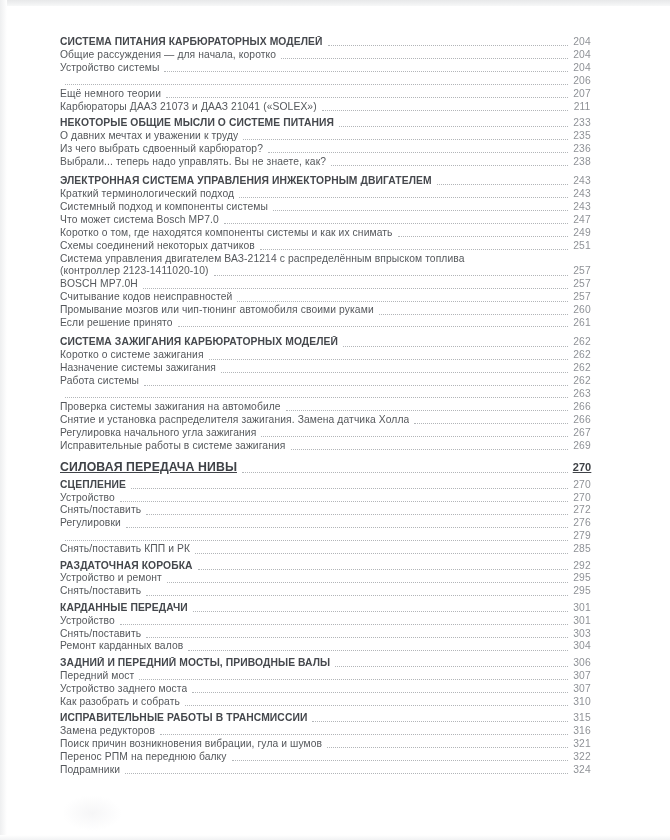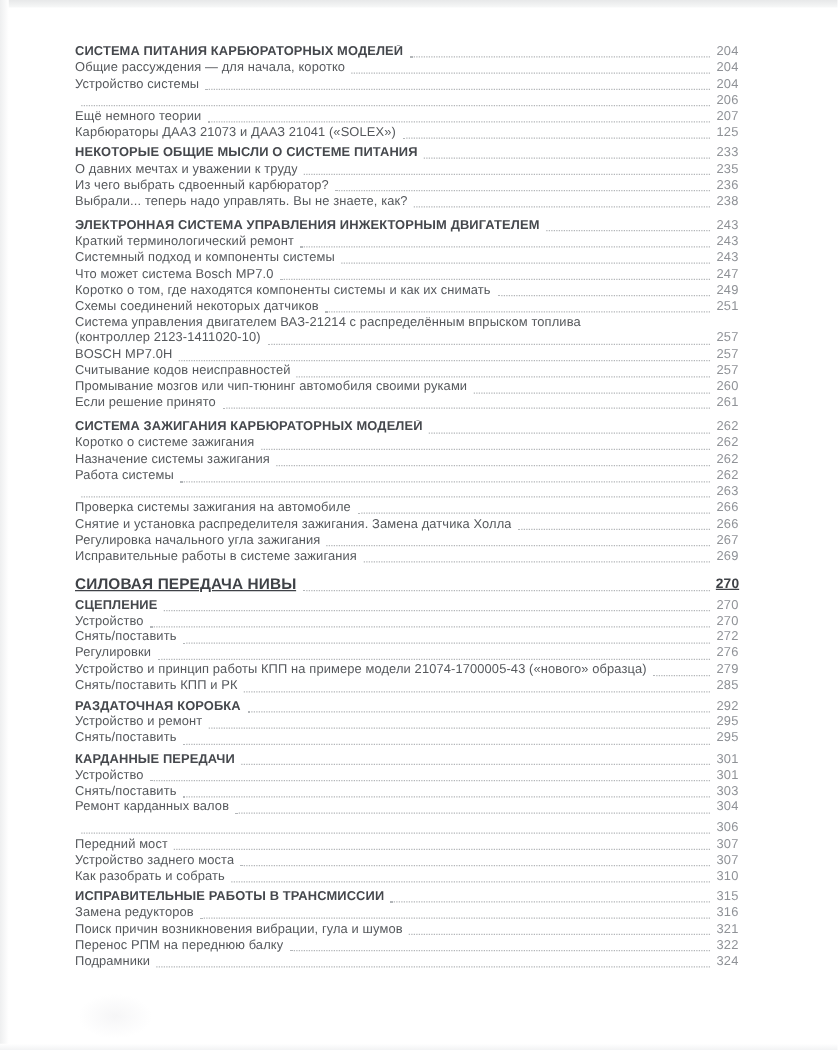"125" span.num { text: 125 -> 211 }
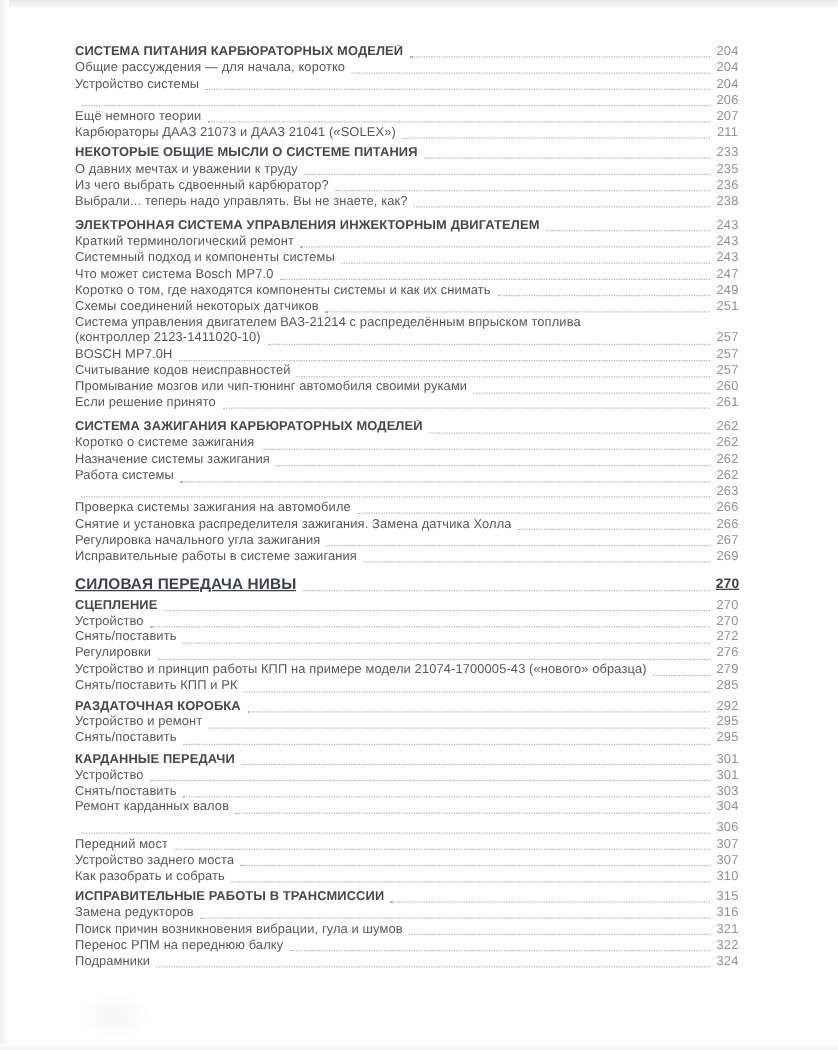"Краткий терминологический ремонт" span.label { text: ремонт -> подход }
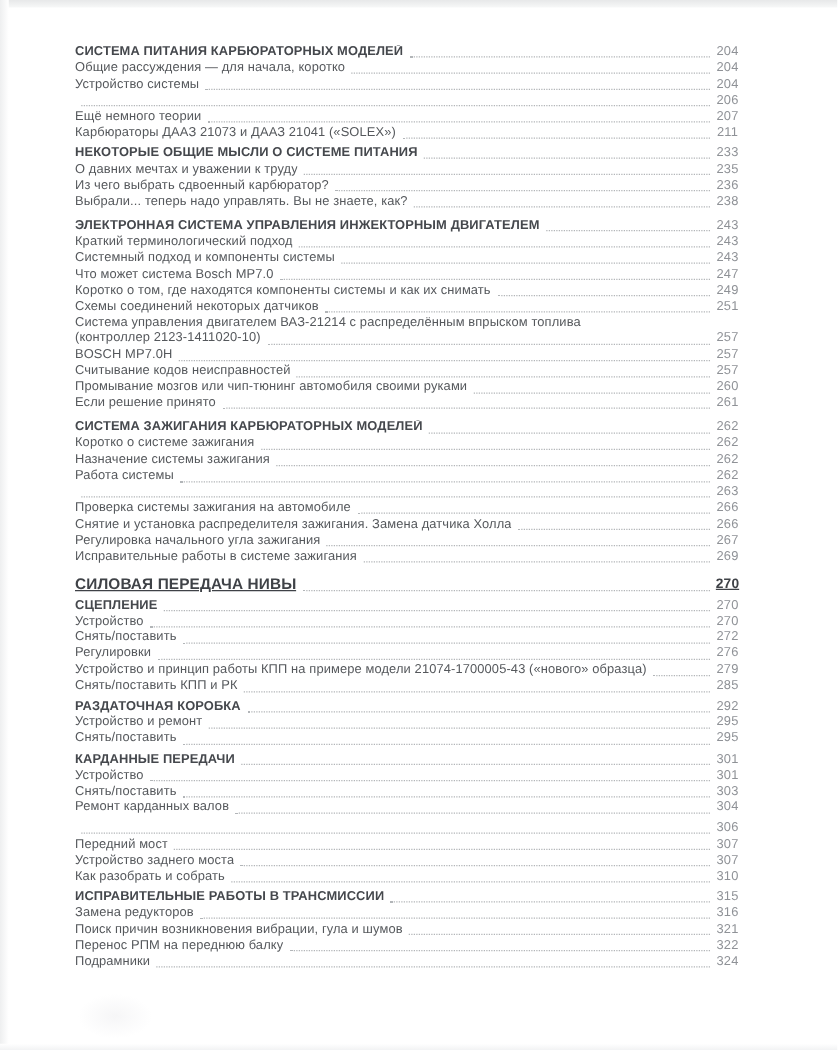"Устройство и принцип работы КПП" span.label { html: <span>Устройство и принцип работы КПП на примере модели 21074-1700005-43 («нового» образца)</span> -> none }
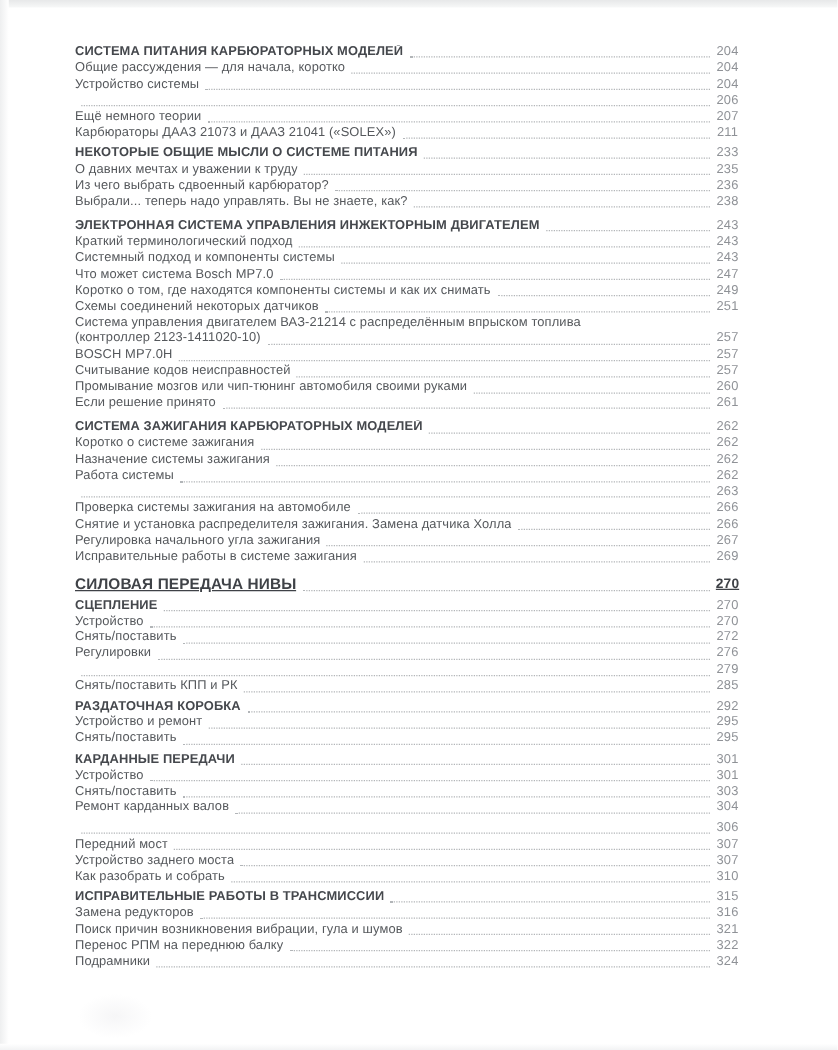"ЗАДНИЙ И ПЕРЕДНИЙ МОСТЫ, ПРИВОДНЫЕ" span.label { html: none -> <span>ЗАДНИЙ И ПЕРЕДНИЙ МОСТЫ, ПРИВОДНЫЕ ВАЛЫ</span> }
